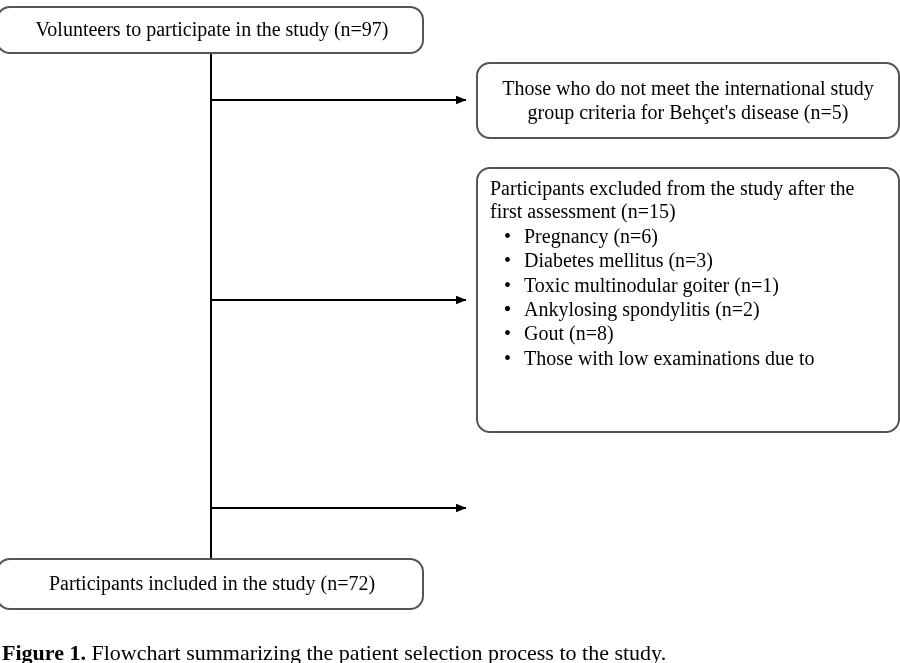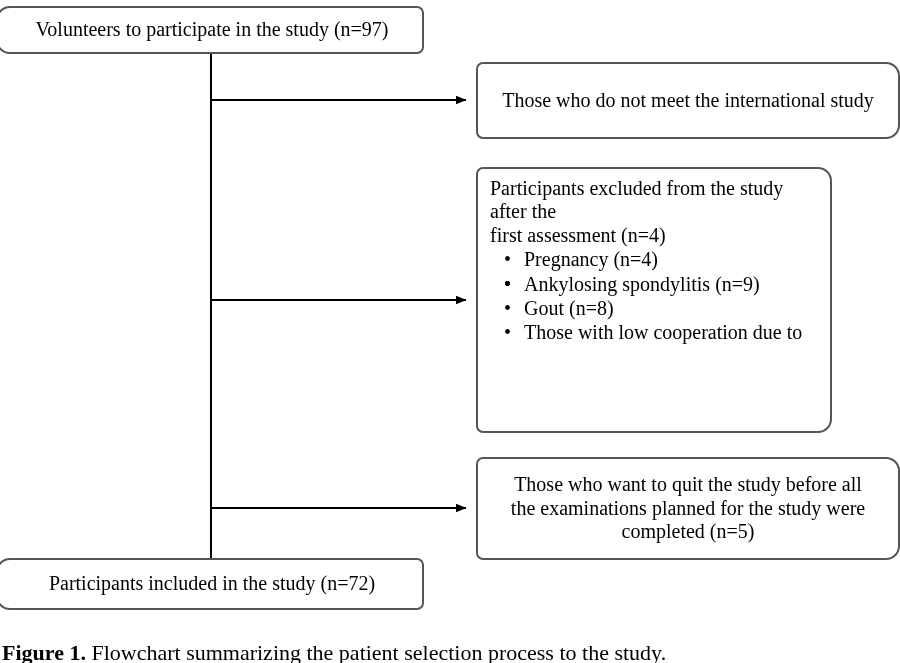"Those who do not meet" .fc-box { border-radius: 7px -> 14px }
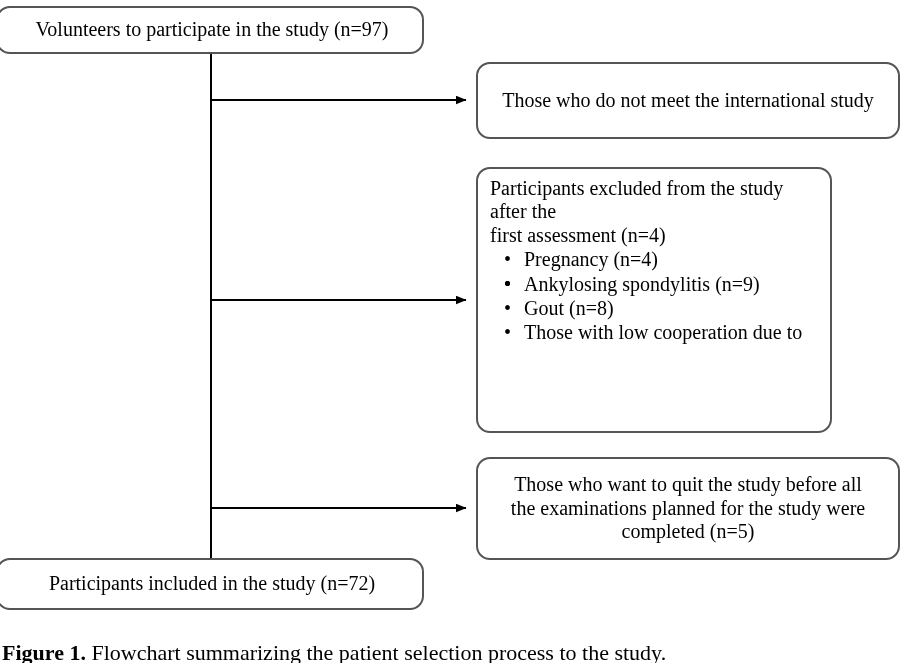"group criteria for Behçet's disease" span { html: none -> <span>group criteria for Behçet's disease (n=5)</span> }
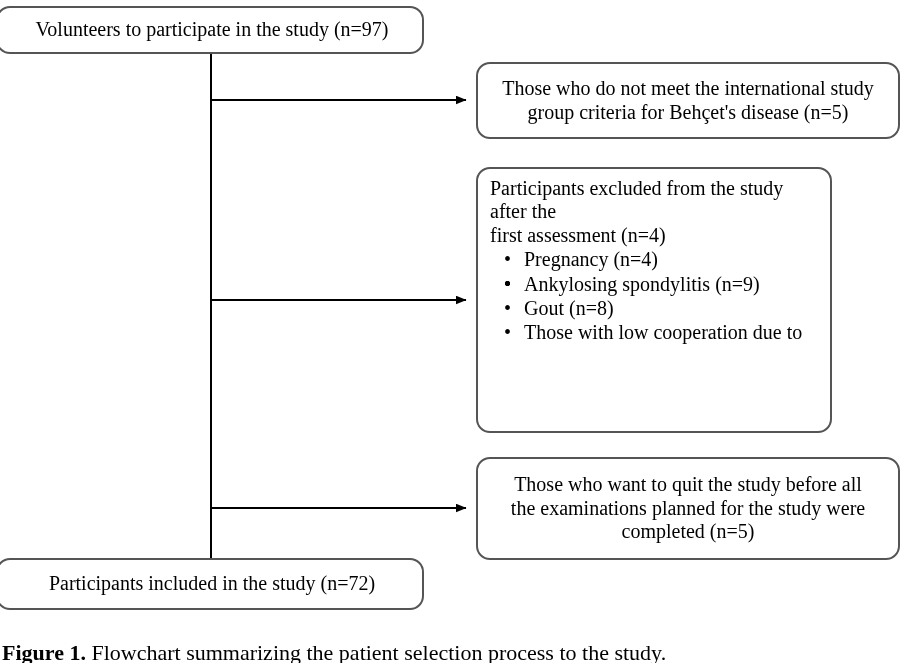"Participants excluded from the study" #box-excl-2 { width: 356px -> 424px }
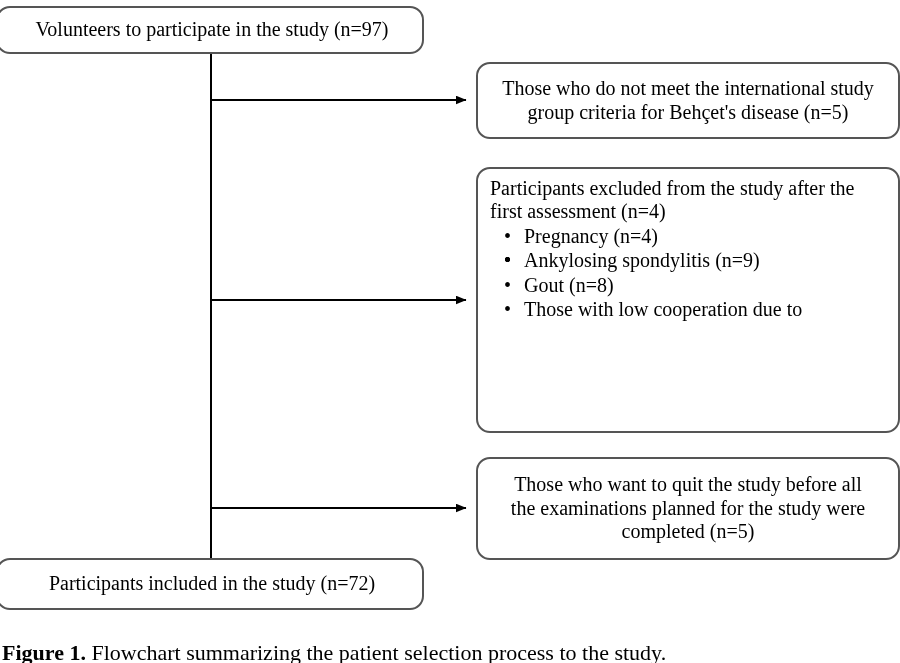"first assessment (n=4)" span { text: 4 -> 15 }
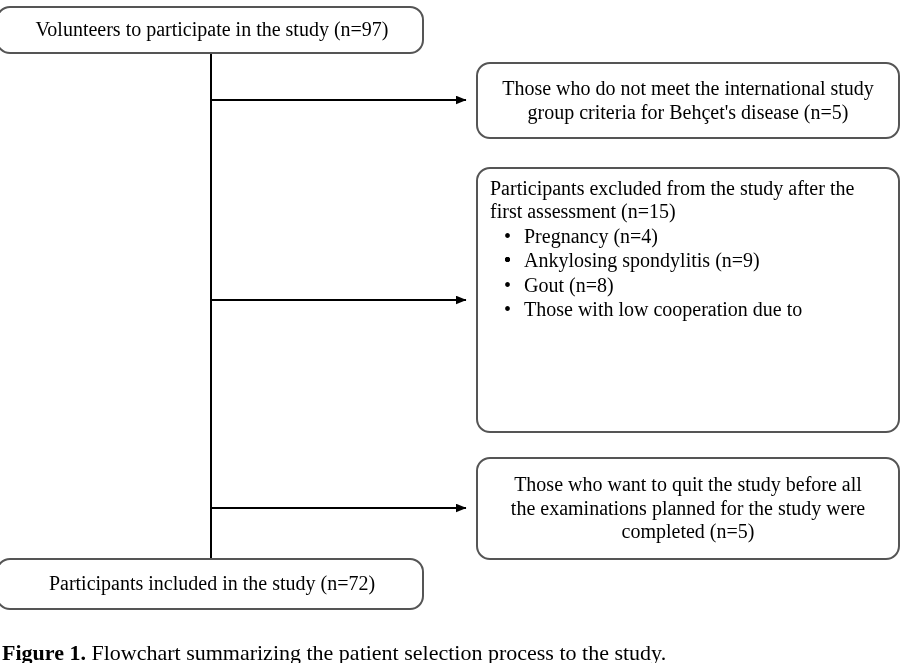"Pregnancy (n=4)" span { text: 4 -> 6 }
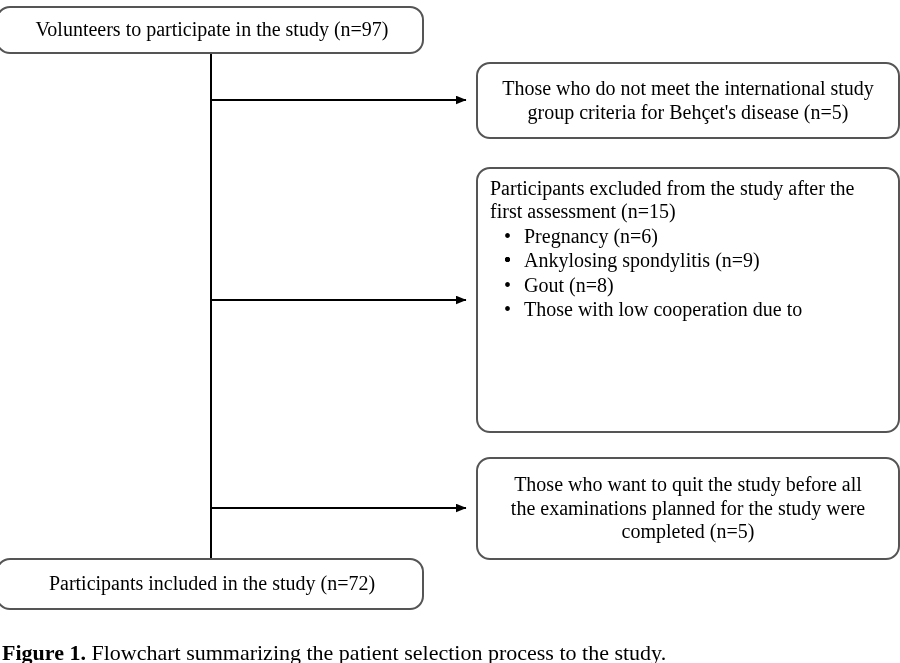"Diabetes mellitus (n=3)" span { html: none -> <span>Diabetes mellitus (n=3)</span> }
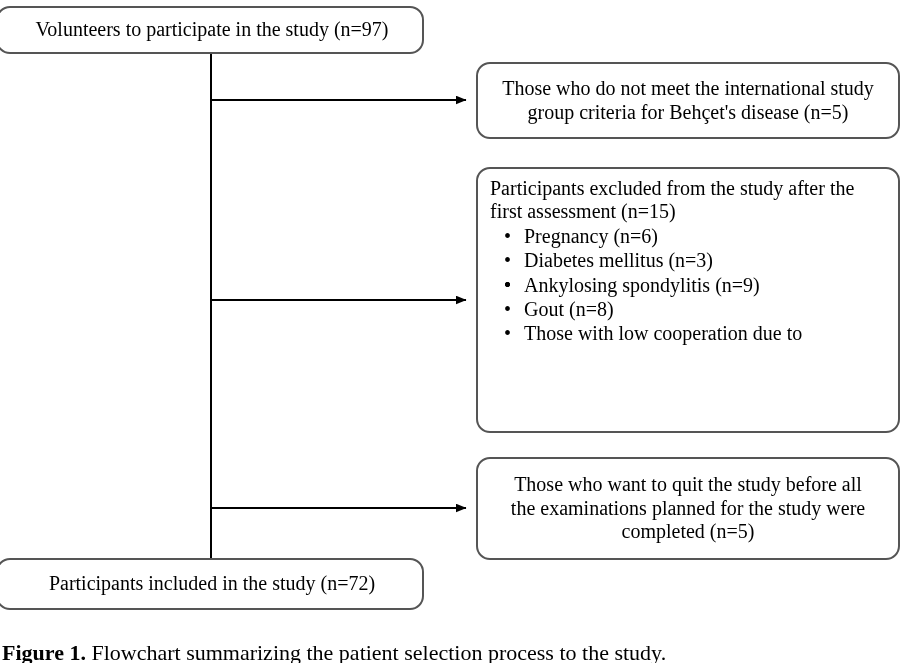"Toxic multinodular goiter (n=1)" span { html: none -> <span>Toxic multinodular goiter (n=1)</span> }
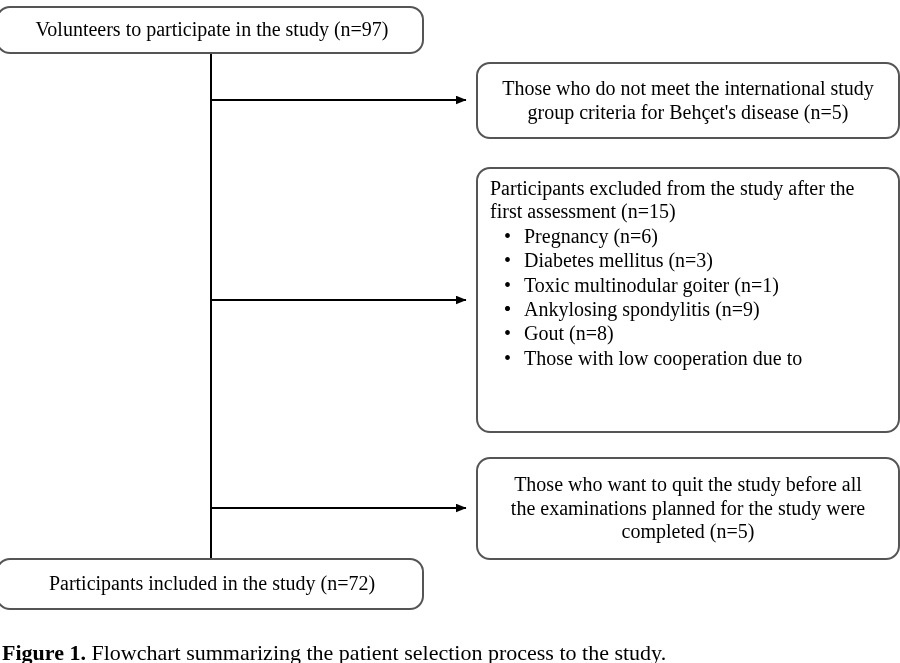"Ankylosing spondylitis (n=9)" span { text: 9 -> 2 }
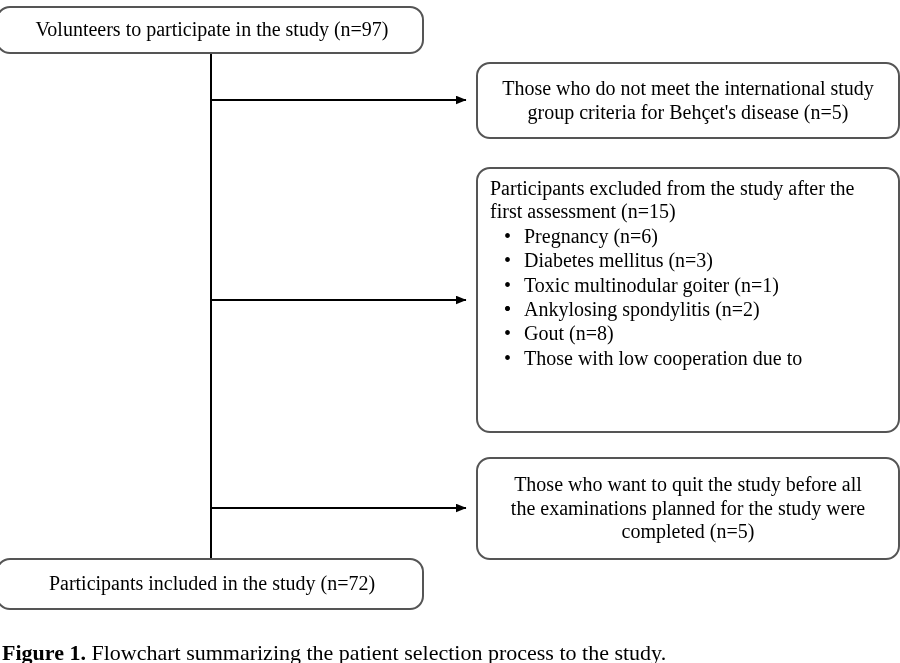"Those with low cooperation due" span { text: cooperation -> examinations }
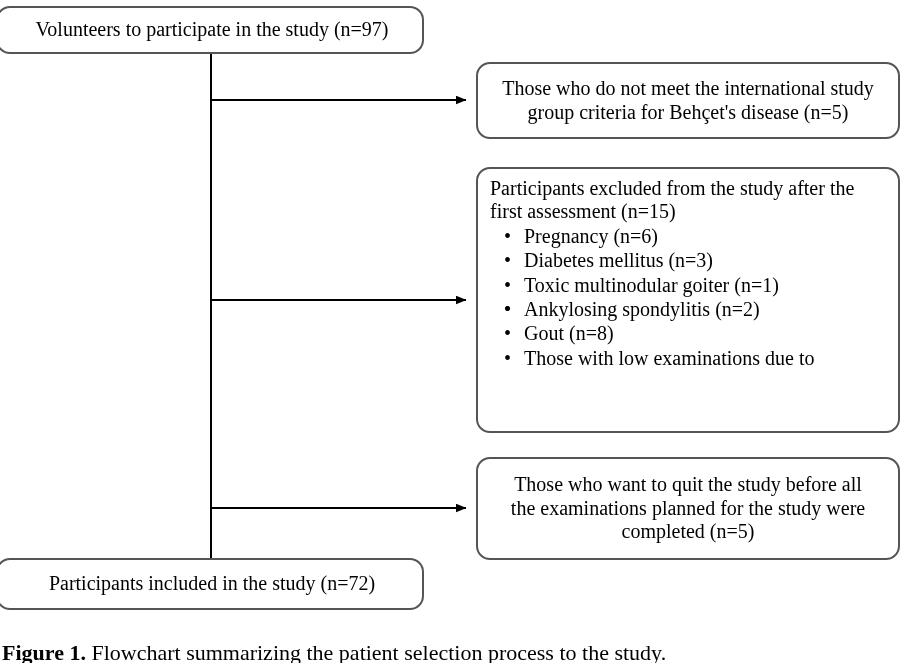"Those who want to quit" div.fc-box { html: <div> <div> <span>Those who want to quit the study before all</span><br> <span>the examinations planned for the study were</span><br> <span>completed (n=5)</span> </div> </div> -> none }
